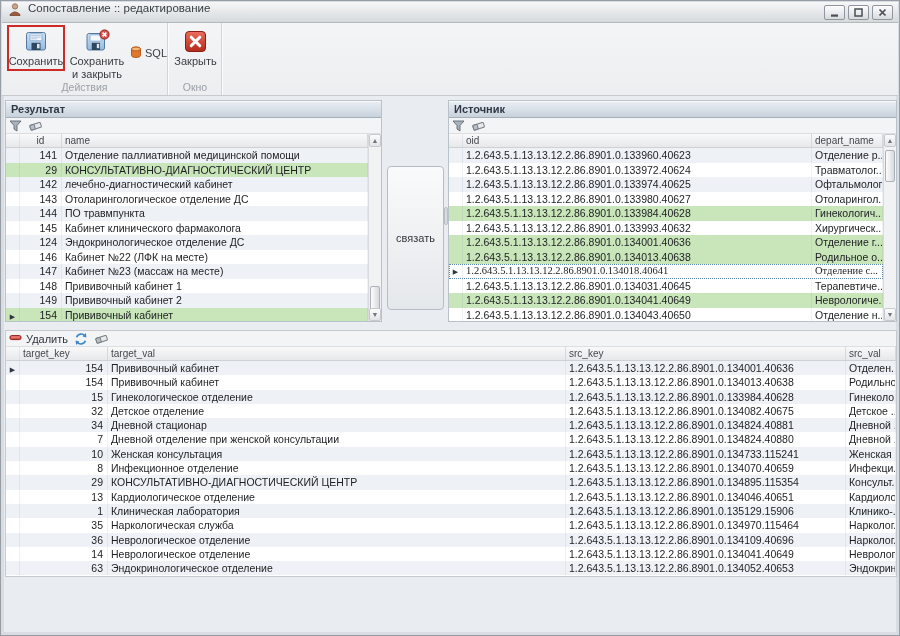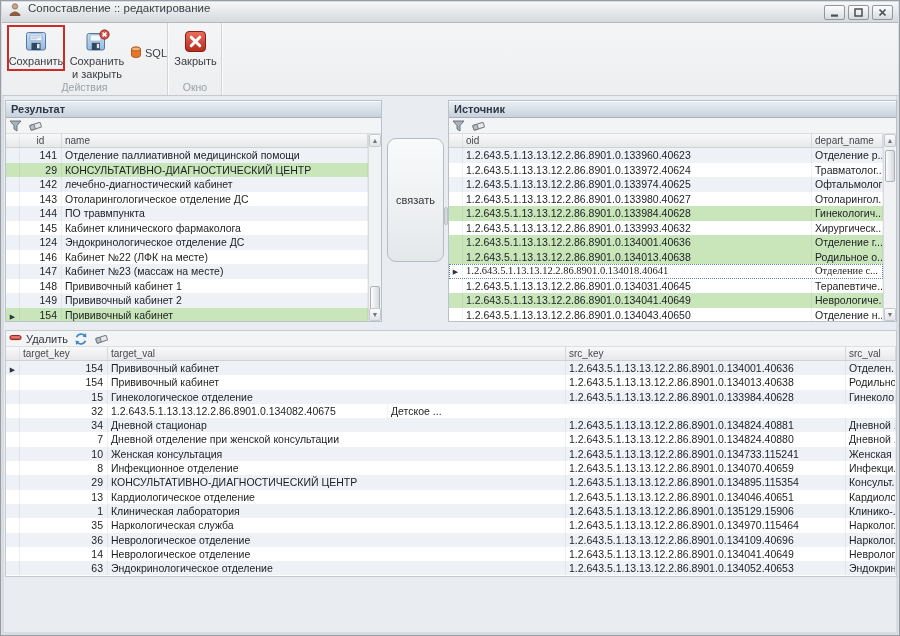"связать" .link-btn { border-radius: 9px -> 4px; height: 124px -> 144px; top: 137px -> 165px }
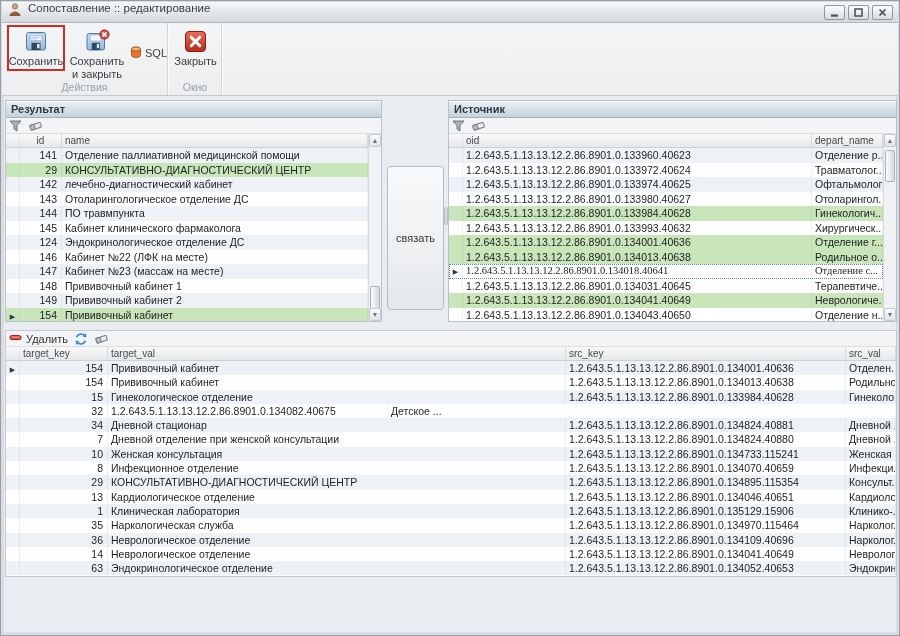"Детское отделение" div.cell { html: none -> <div>Детское отделение</div> }
